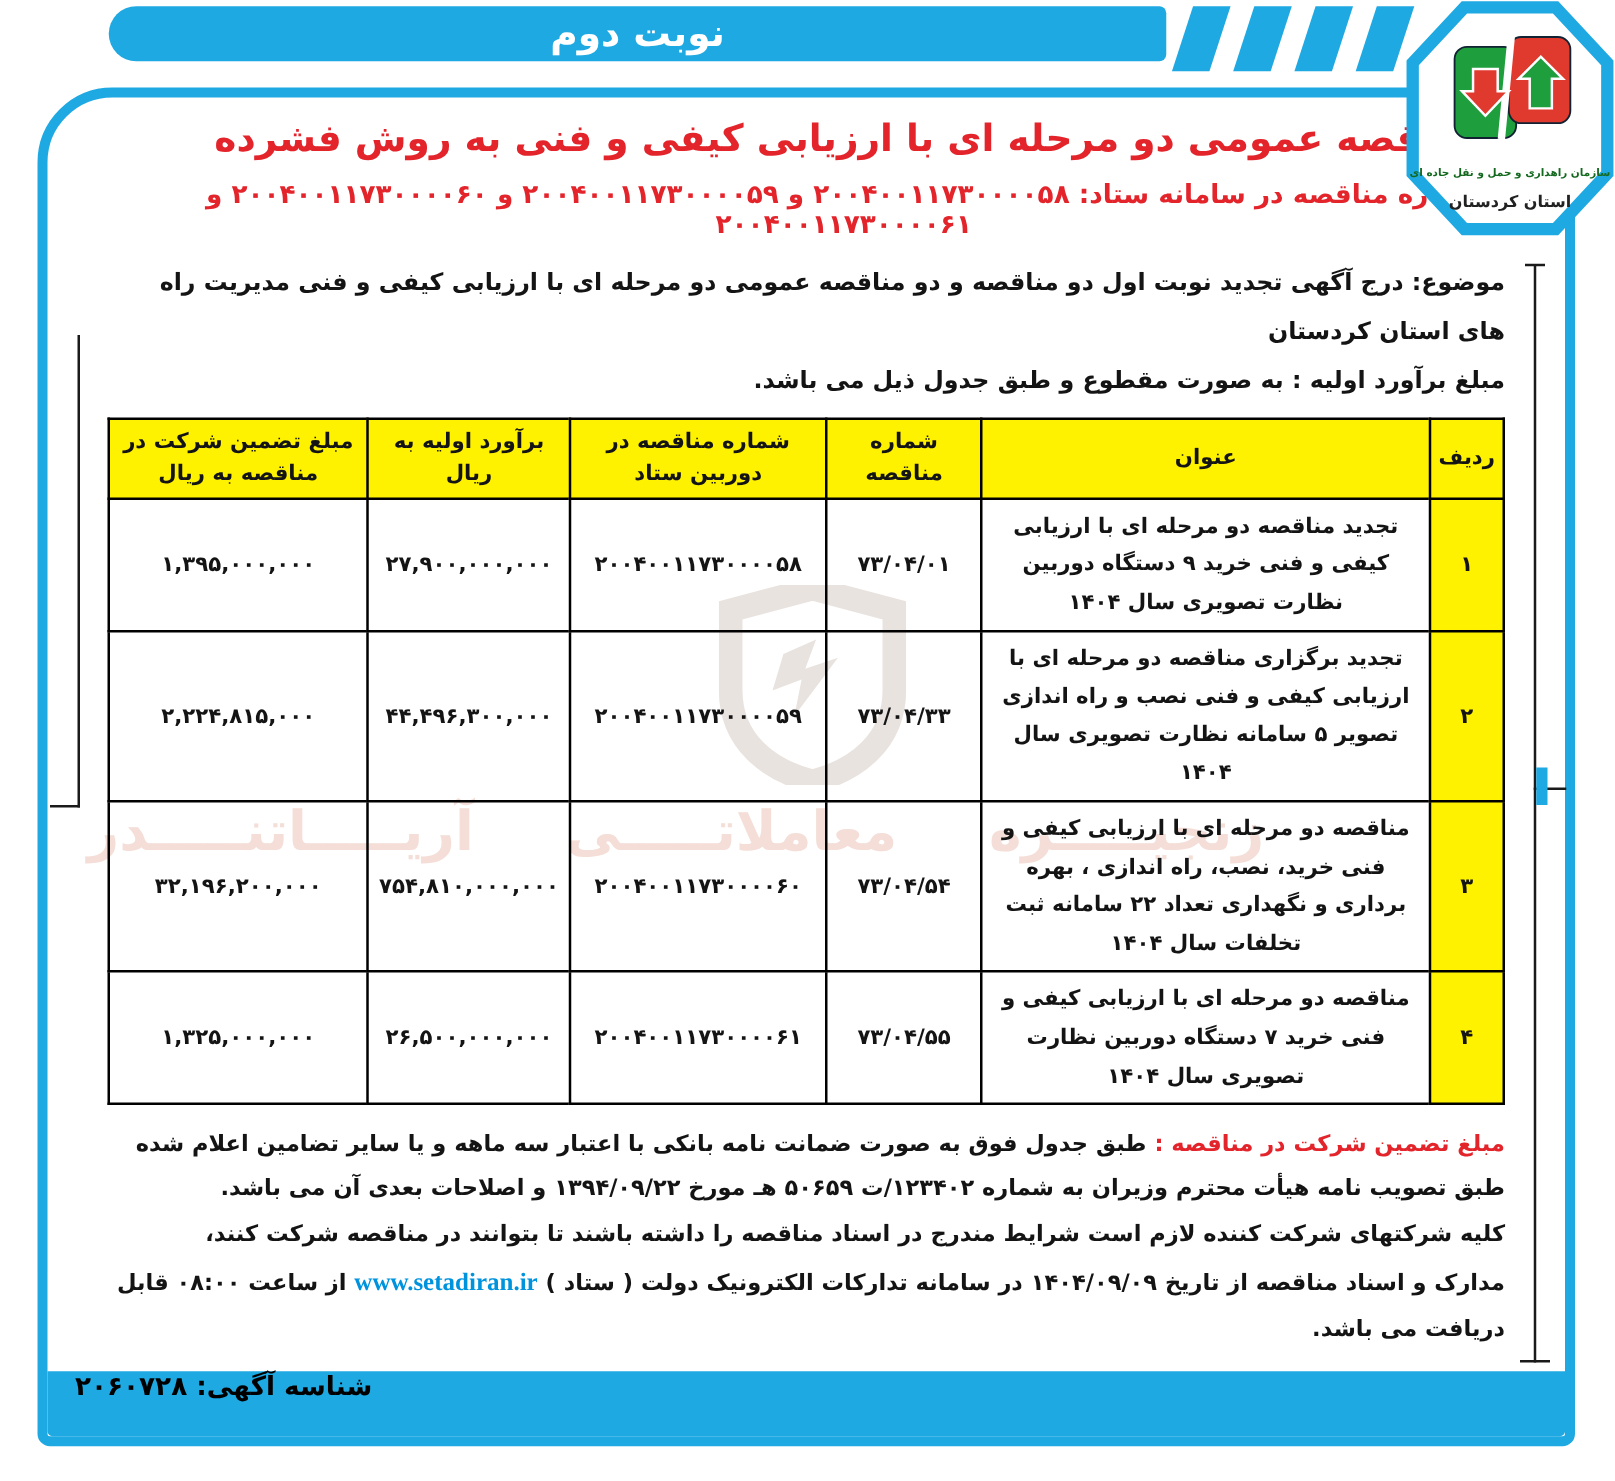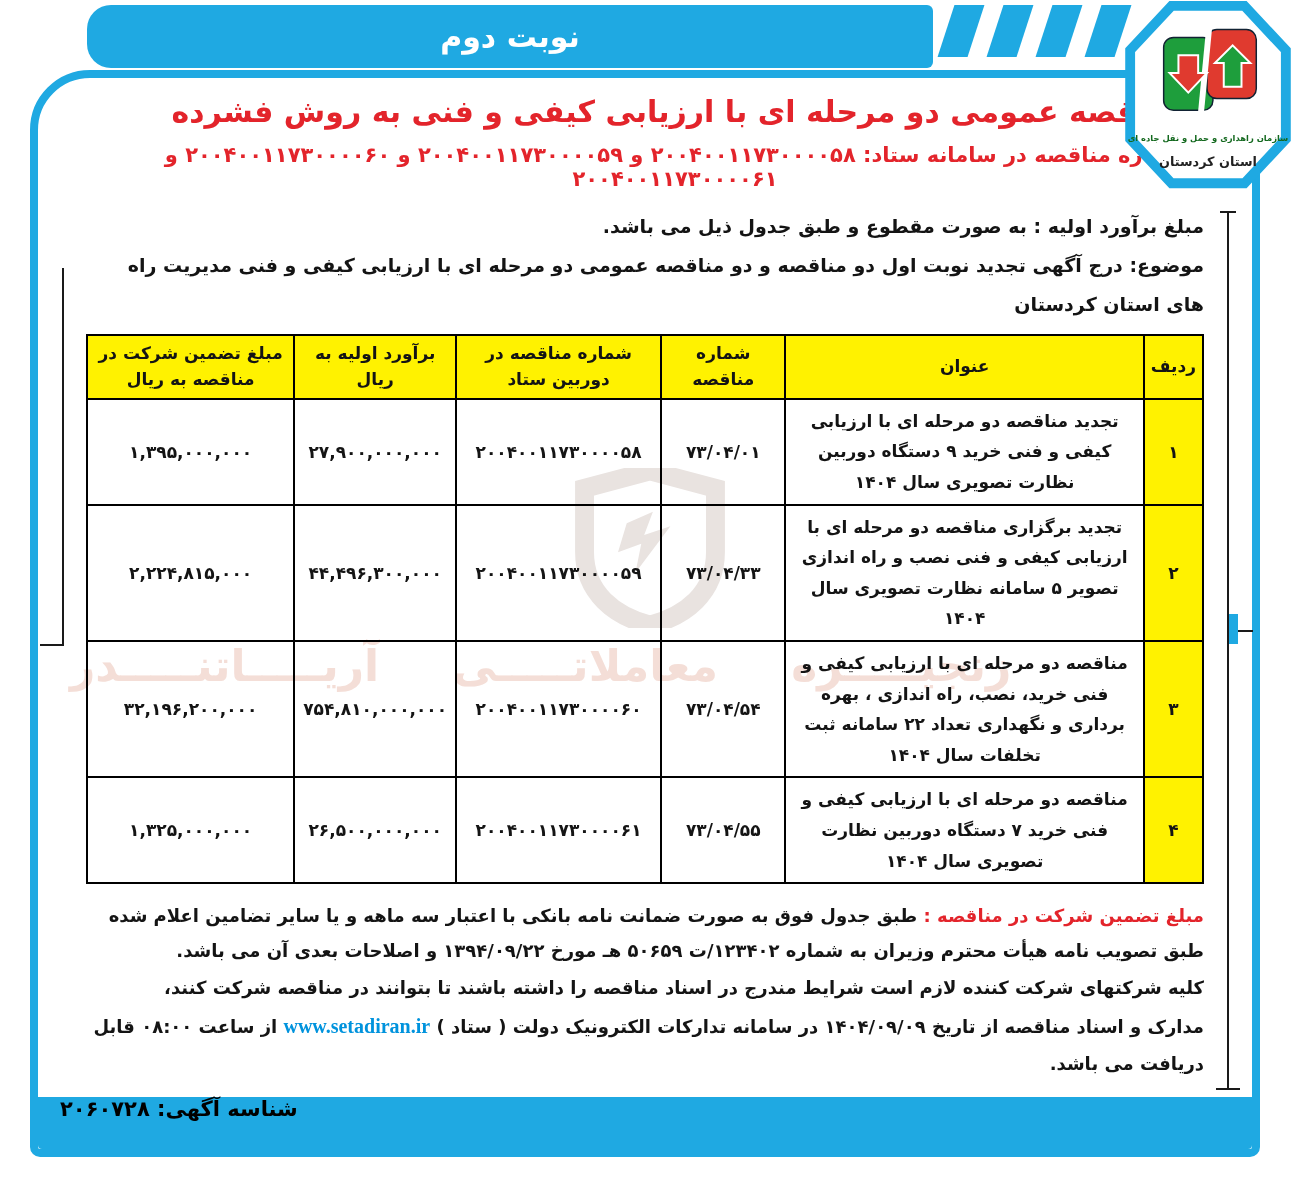"نوبت دوم" .top-bar { height: 63px -> 44px }
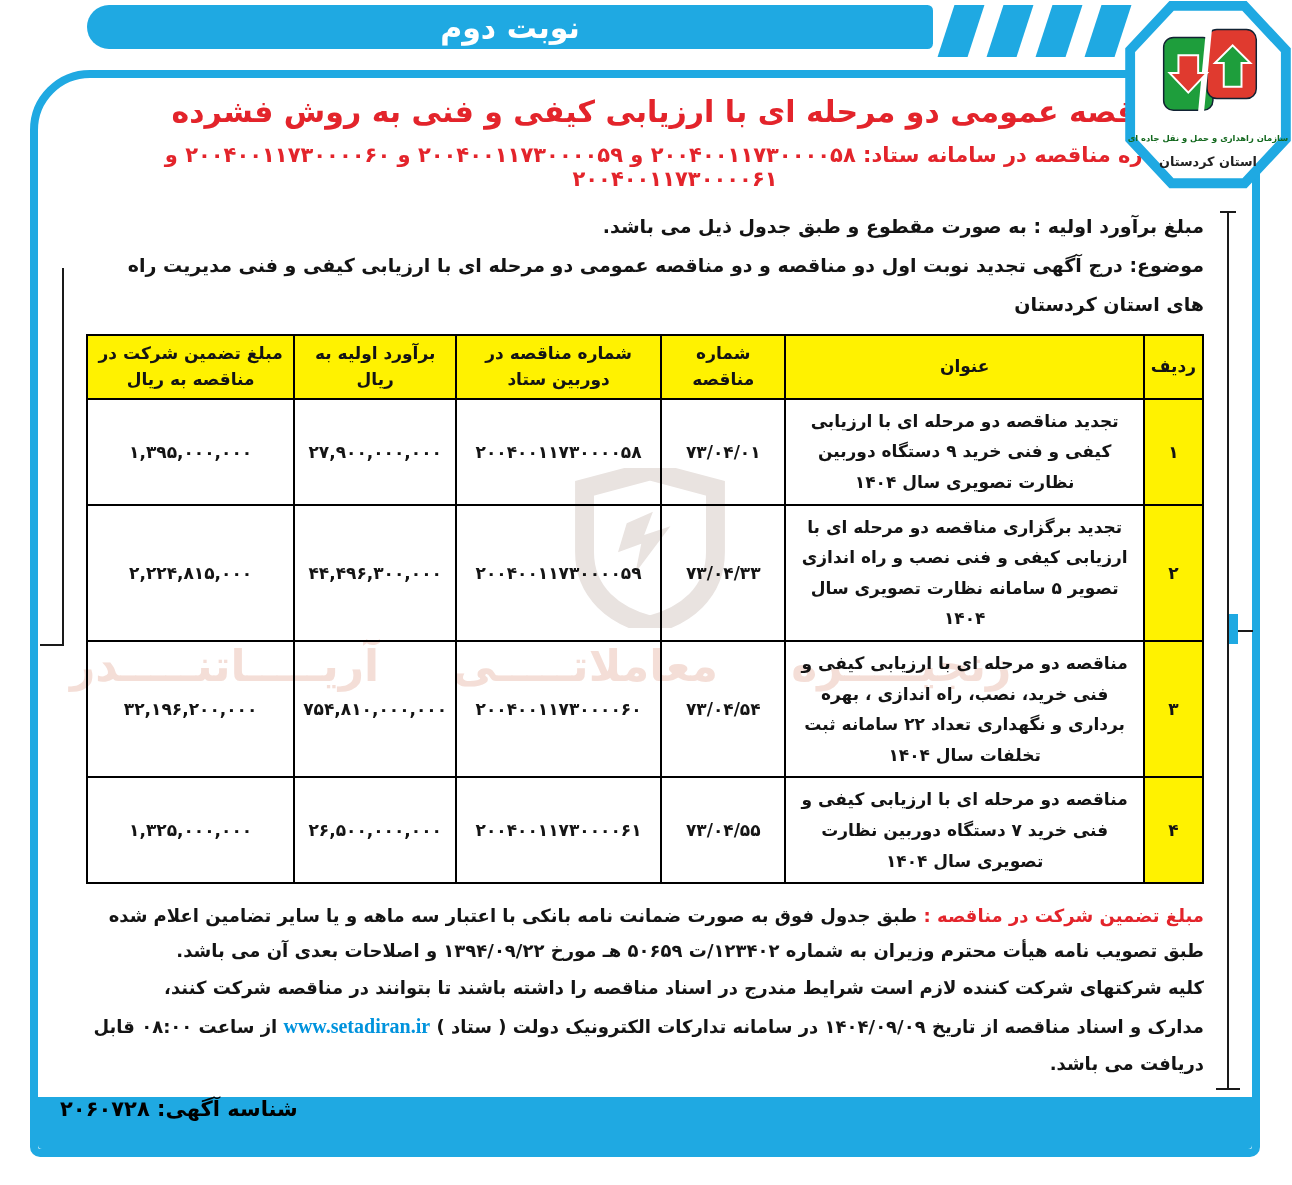"مبلغ برآورد اولیه : به" div { order: before "موضوع: درج آگهی تجدید نوبت" -> after "موضوع: درج آگهی تجدید نوبت" }
